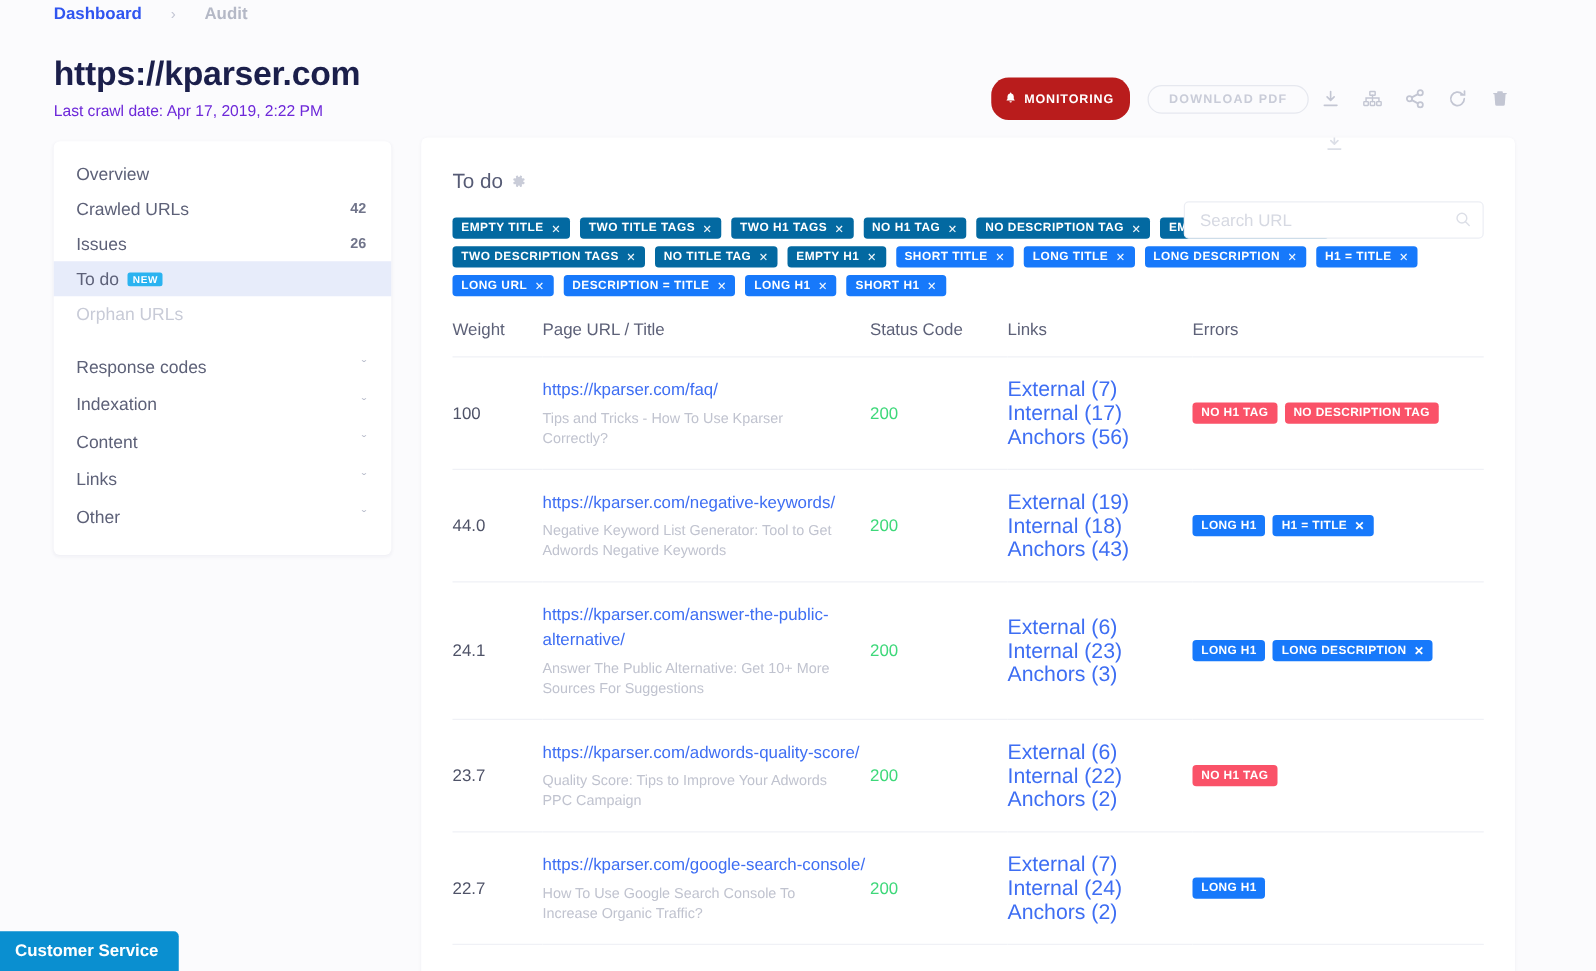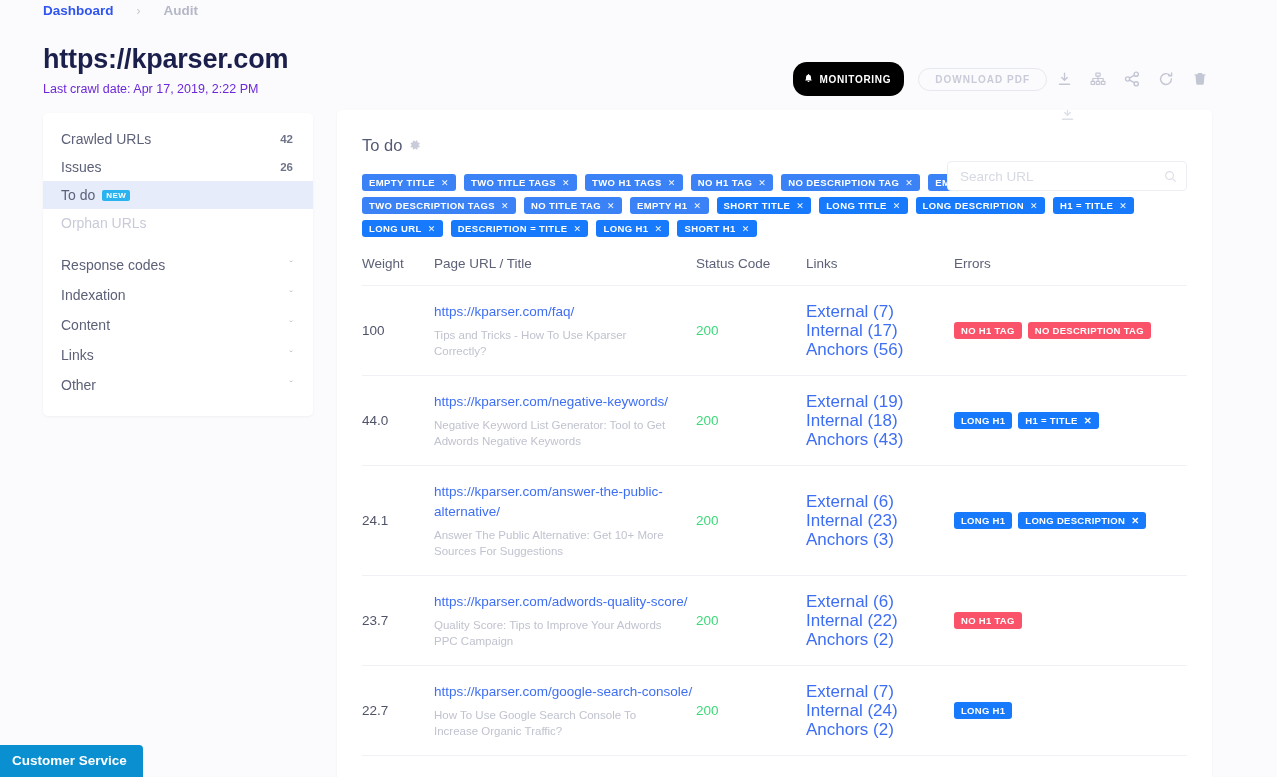"MONITORING" .btn-monitoring { background: #000000 -> #b91c1c }
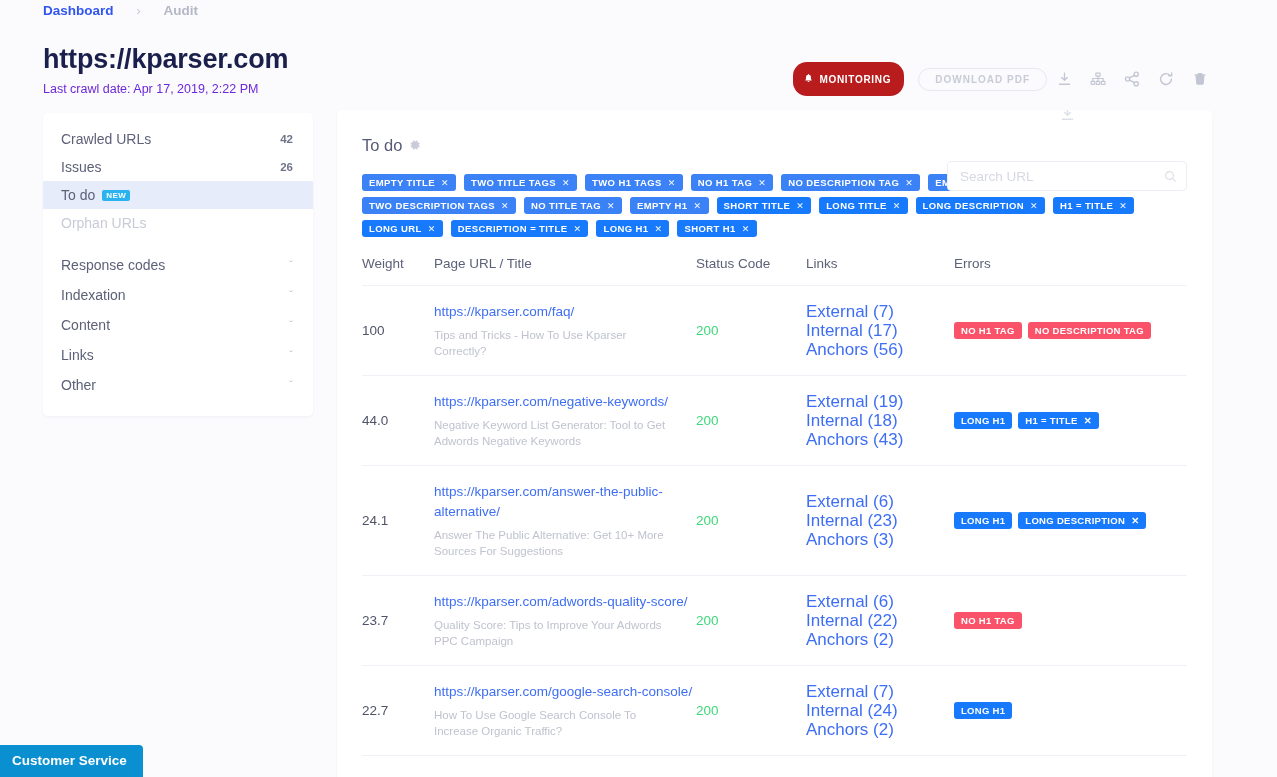"Overview" div.side-item { html: none -> <div> <span>Overview</span> <span></span> </div> }
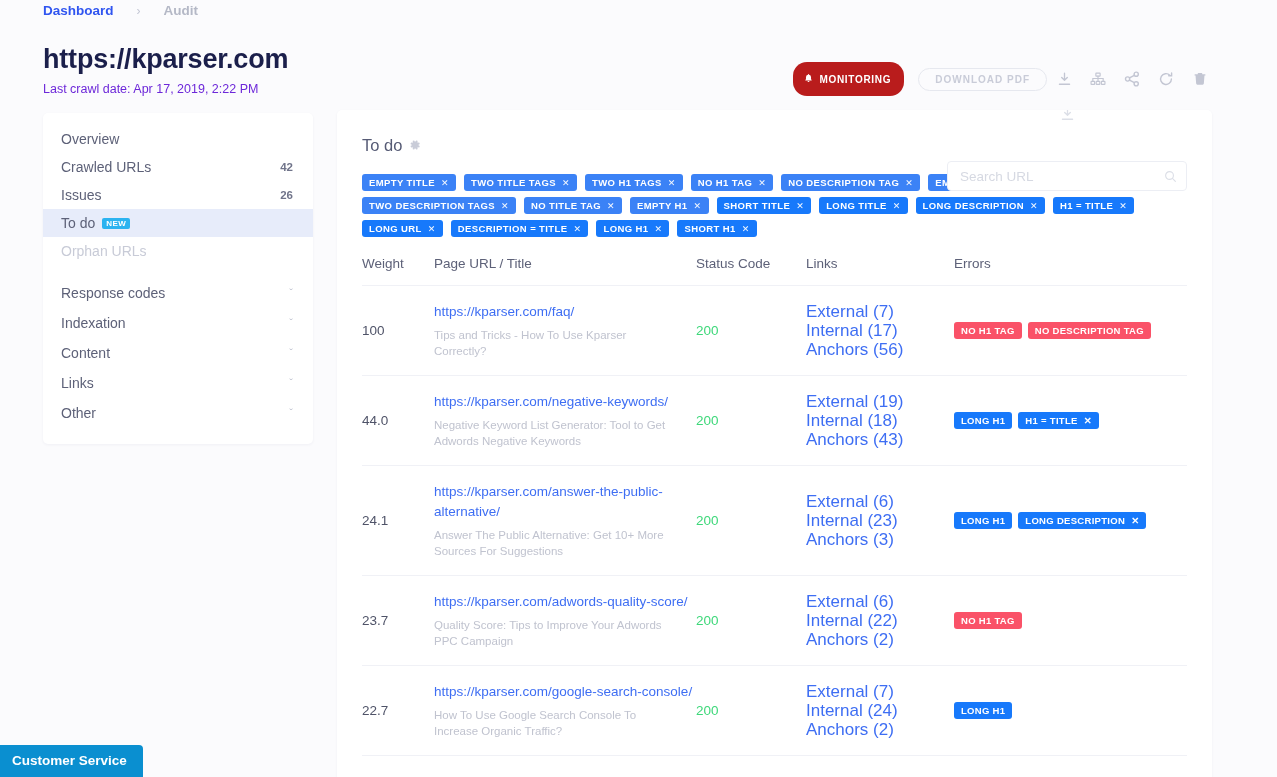"EMPTY TITLE" .tag.error { background: #3b82f6 -> #0369a1 }
